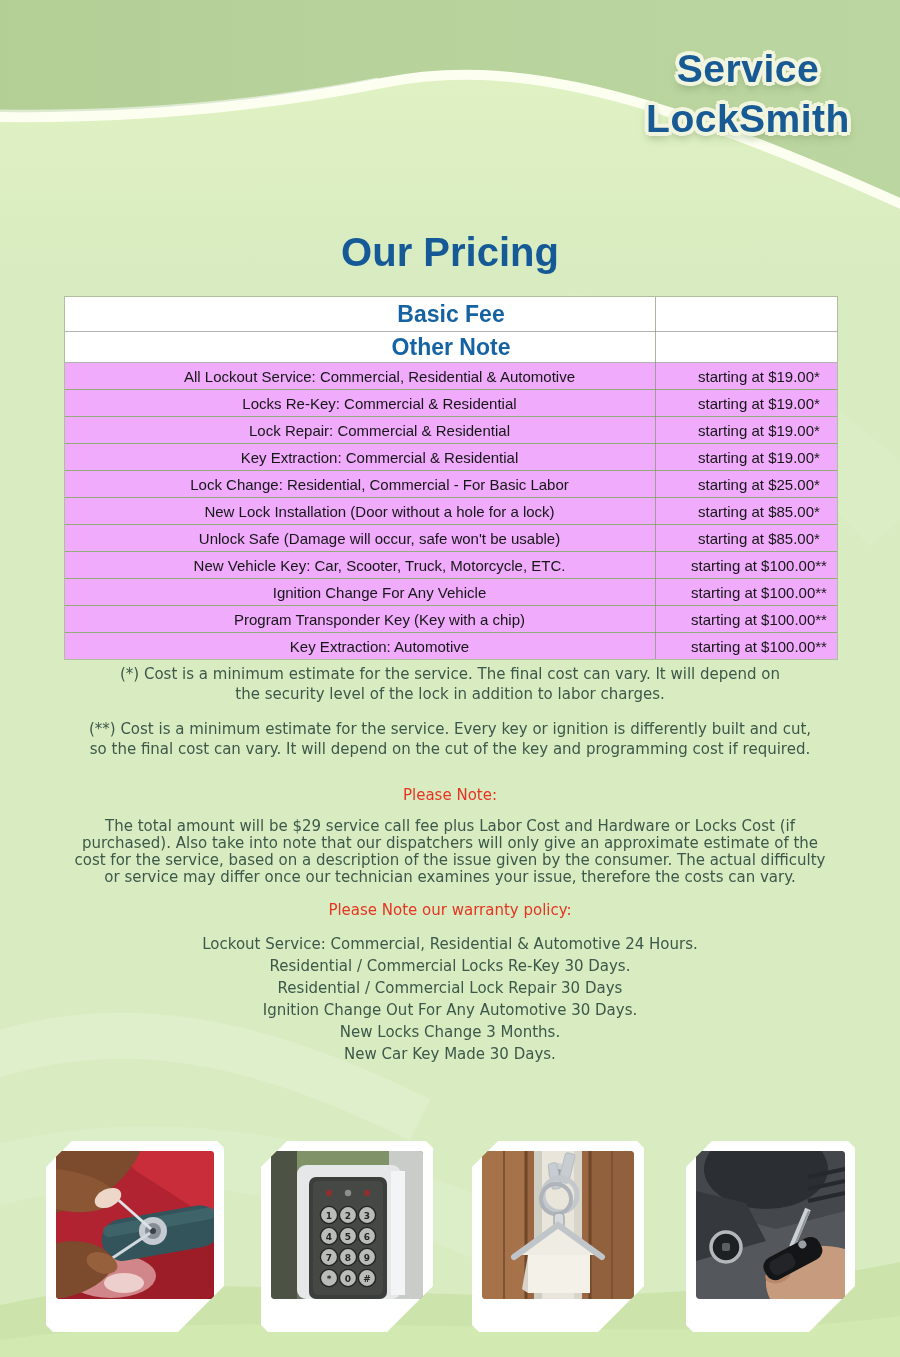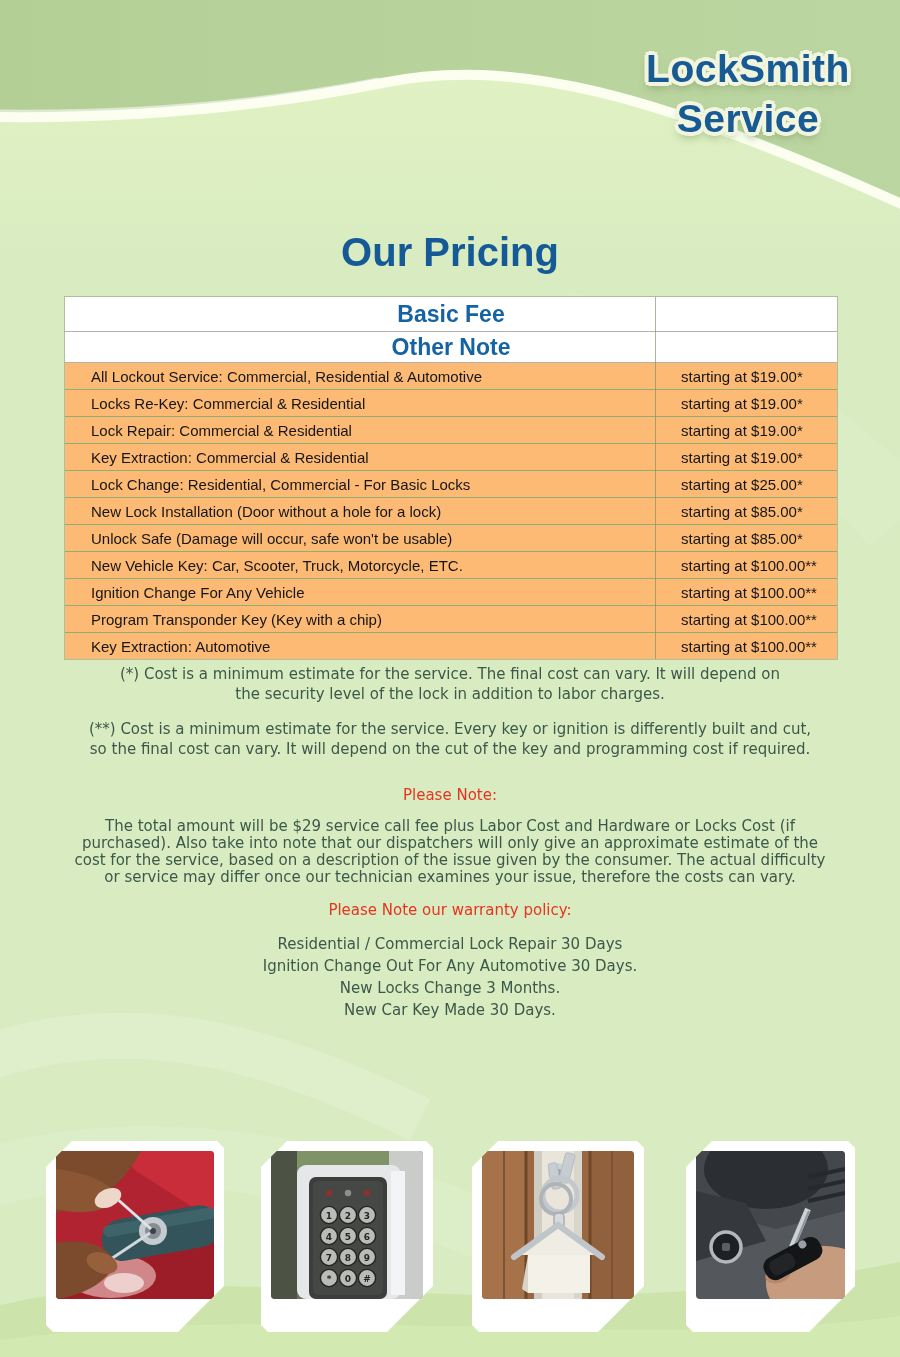"LockSmith" div { order: before "Service" -> after "Service" }
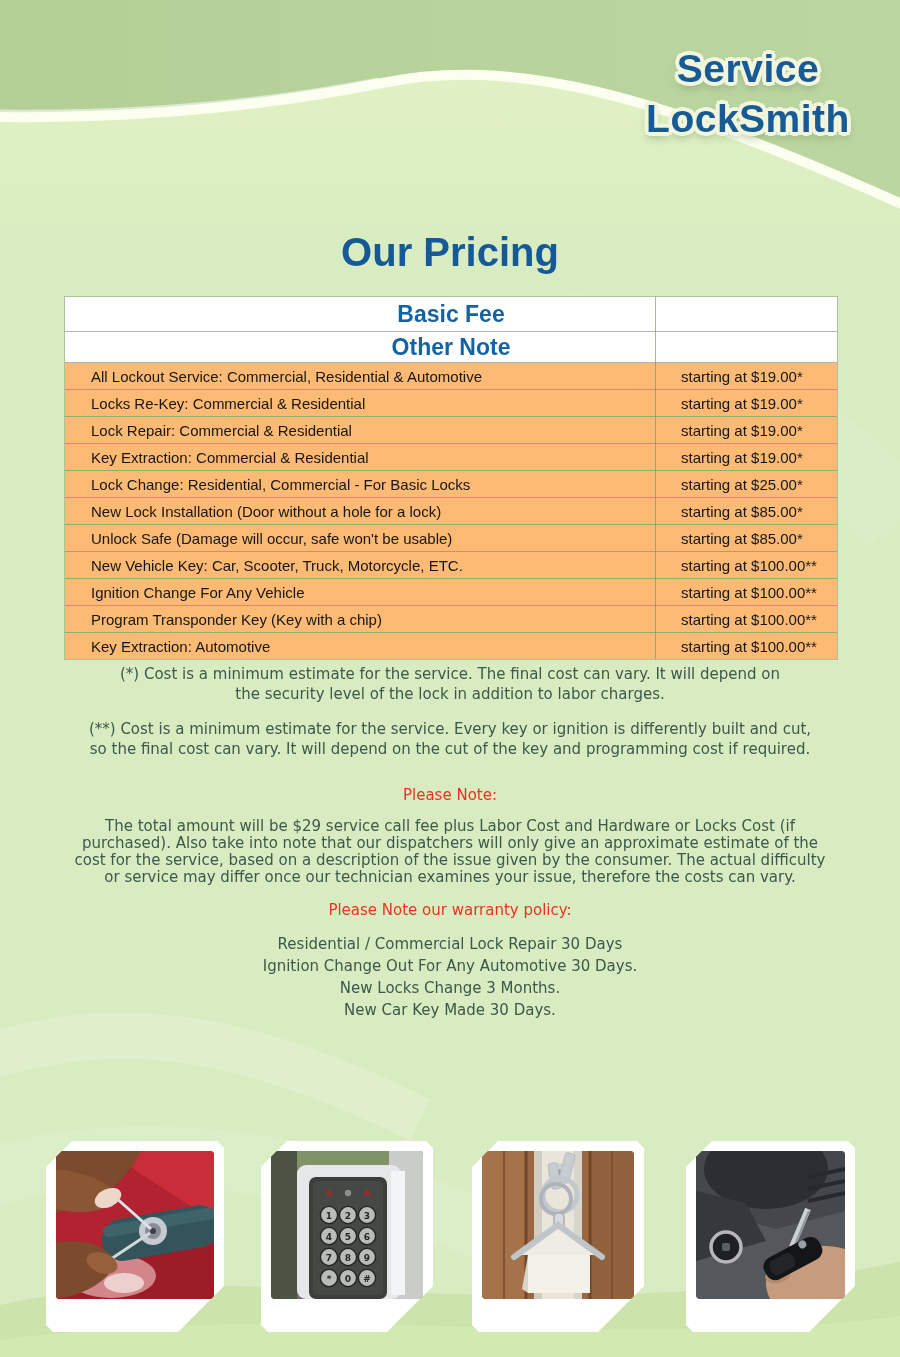"Basic Fee" .ptable { background: #fdba74 -> #f0abfc }
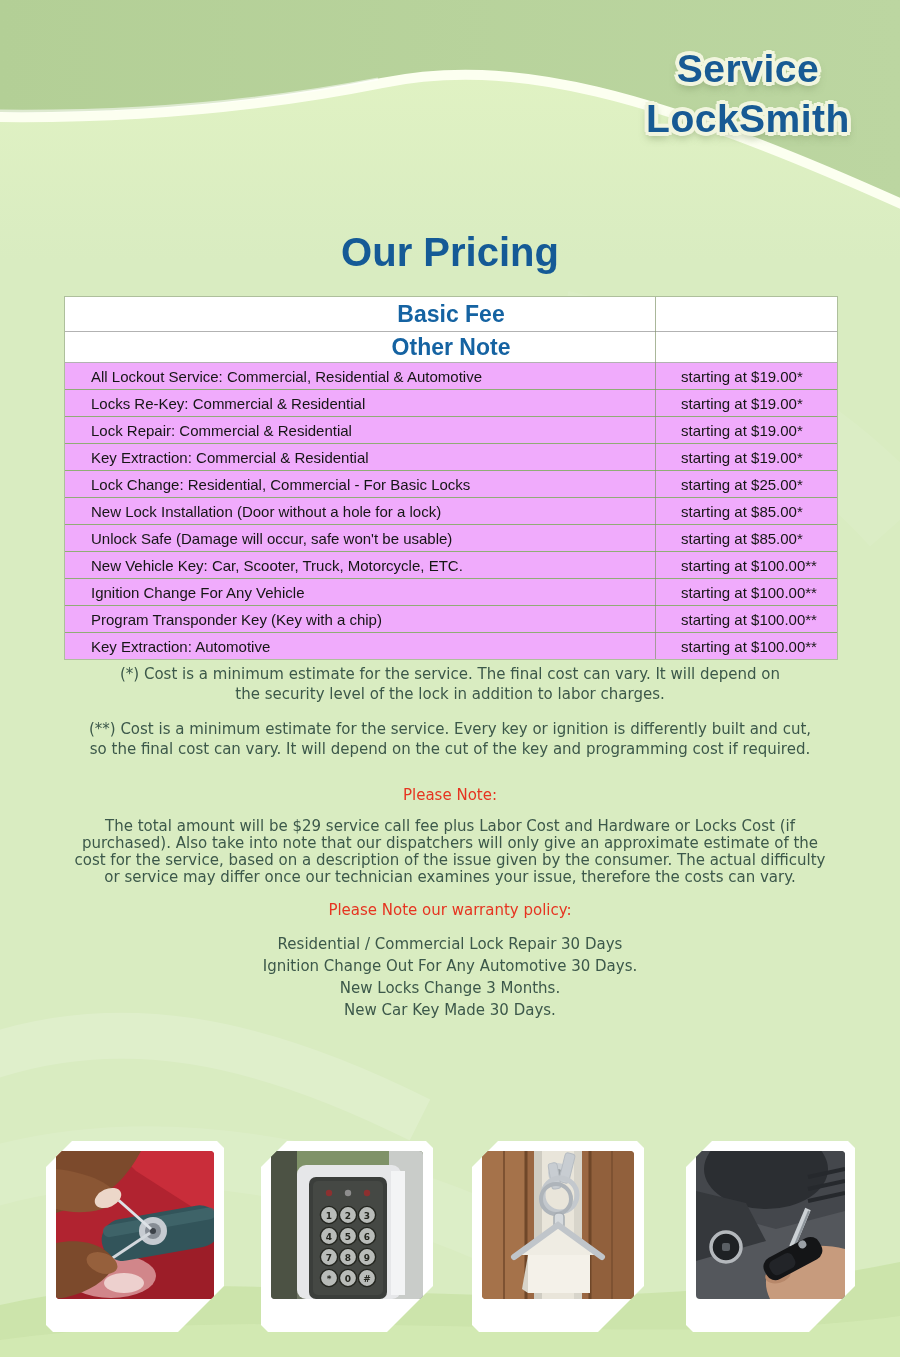"All Lockout Service: Commercial," .prow.h26 { text-align: none -> center }
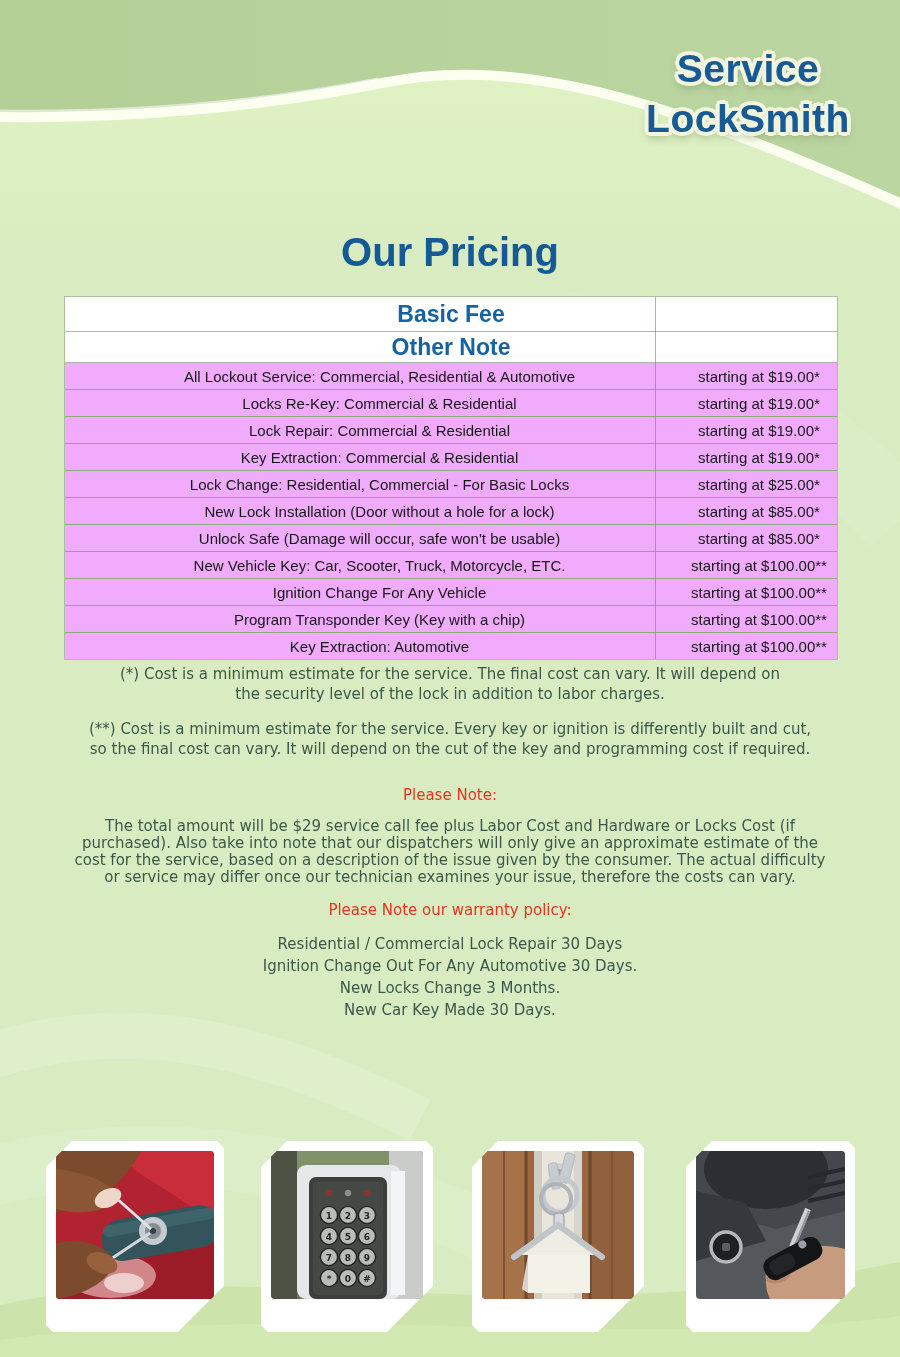"Lock Change: Residential, Commercial -" div.svc { text: Locks -> Labor }
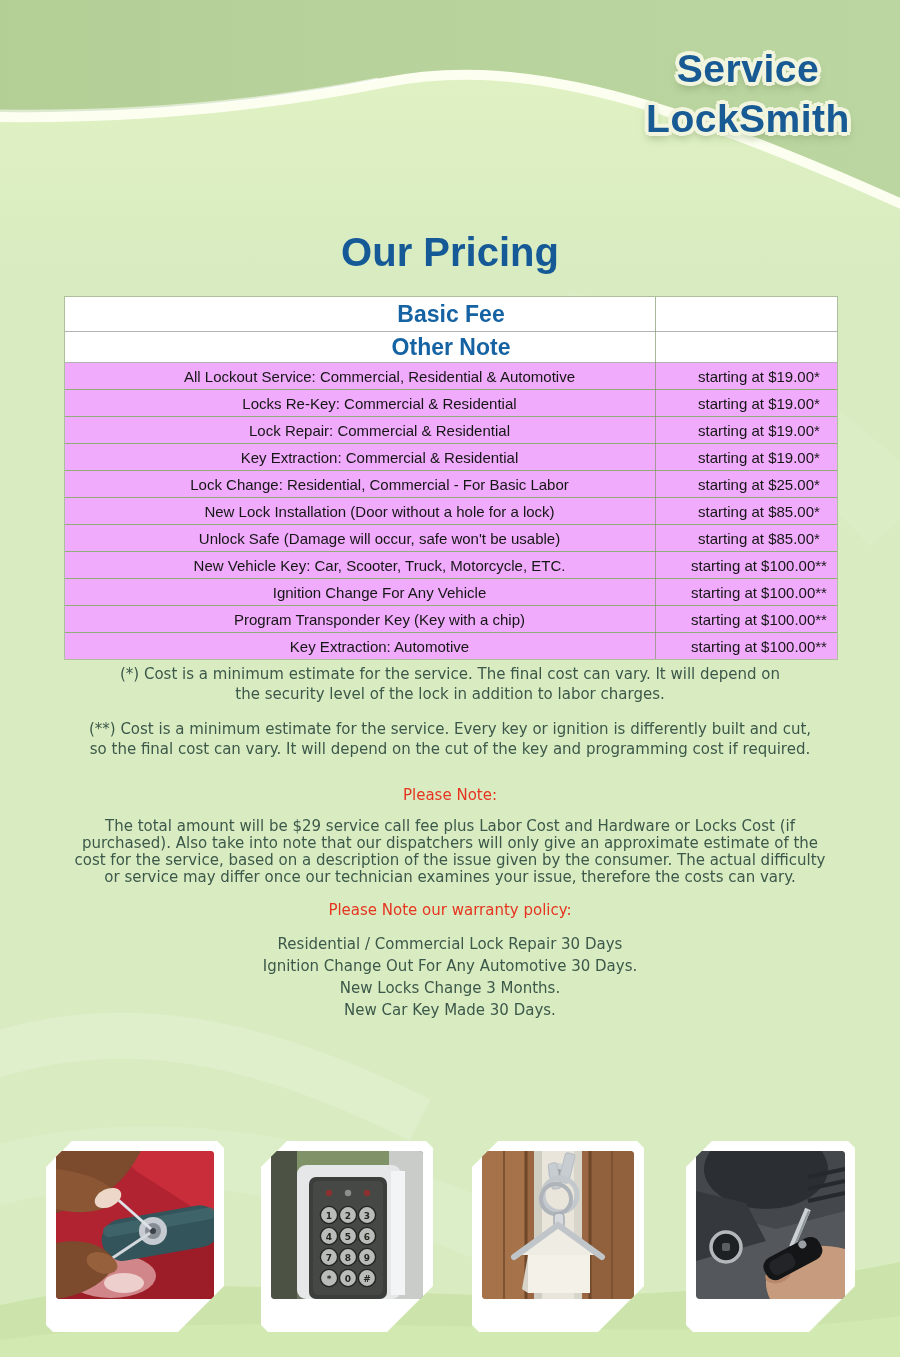"Lockout Service: Commercial, Residential" div.warranty-line { html: none -> <div>Lockout Service: Commercial, Residential &amp; Automotive 24 Hours.</div> }
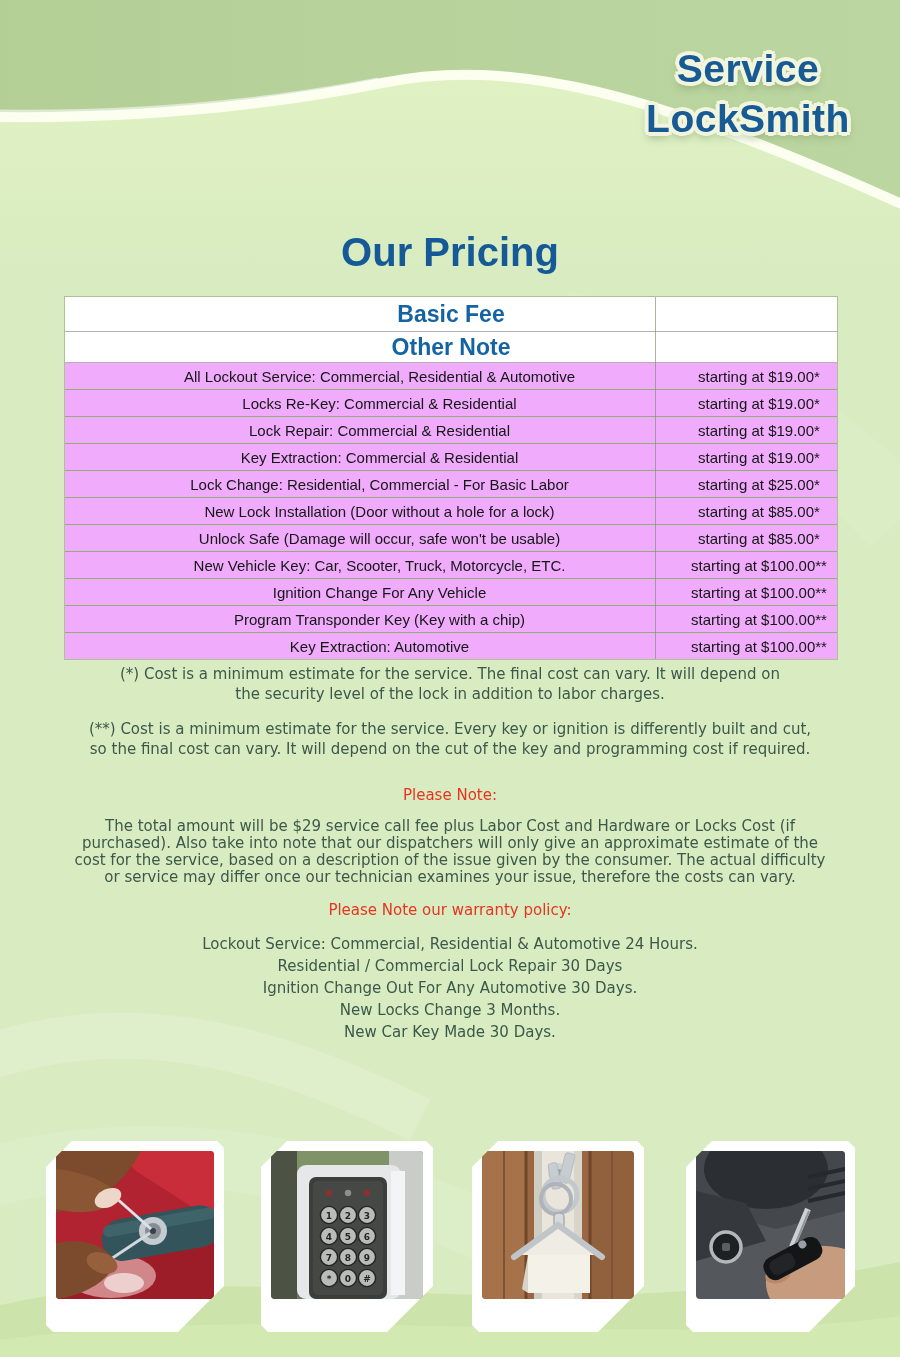"Residential / Commercial Locks Re-Key" div.warranty-line { html: none -> <div>Residential / Commercial Locks Re-Key 30 Days.</div> }
